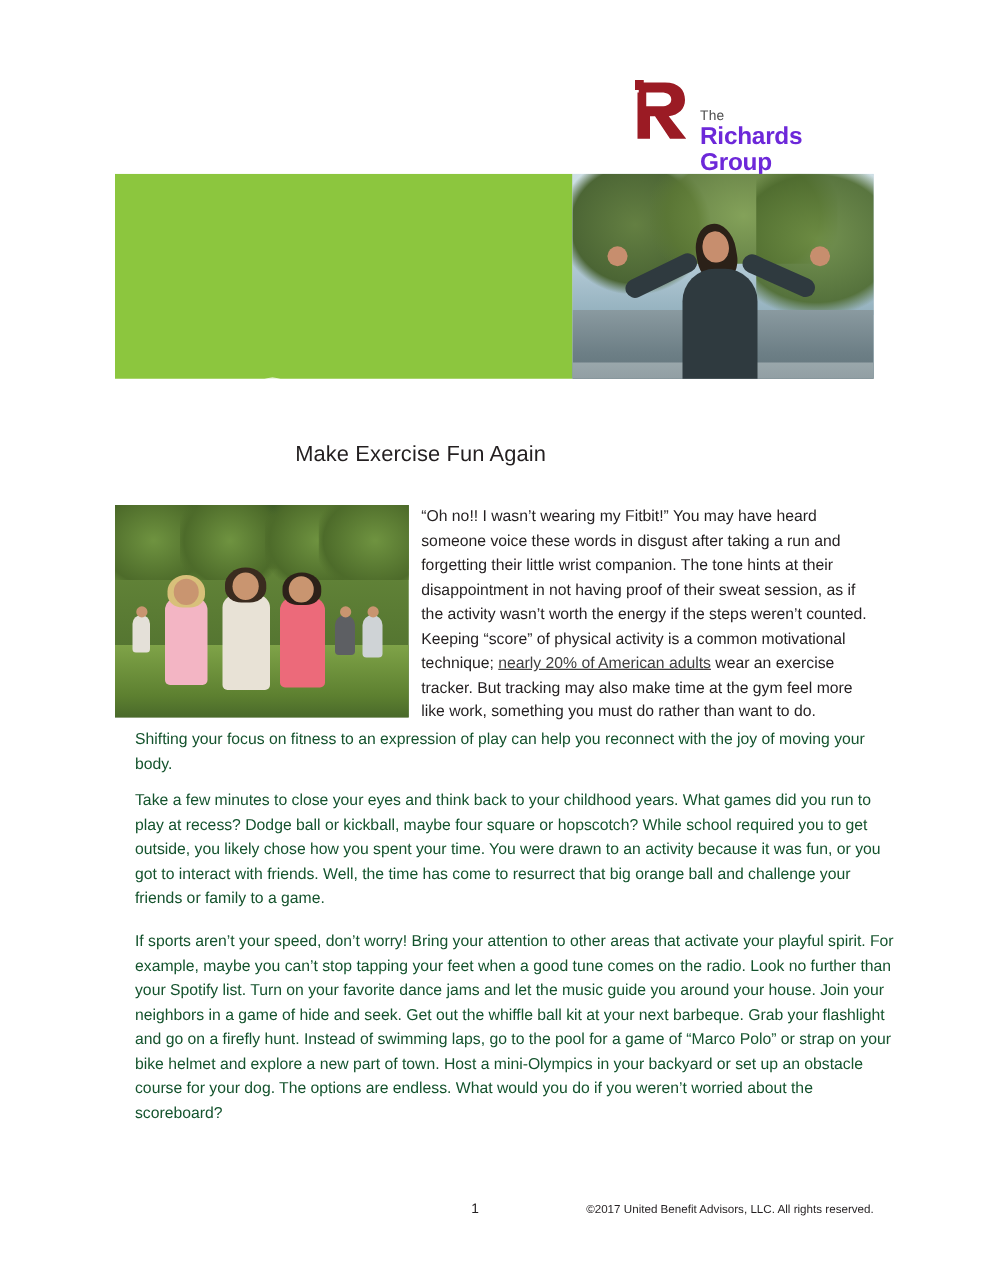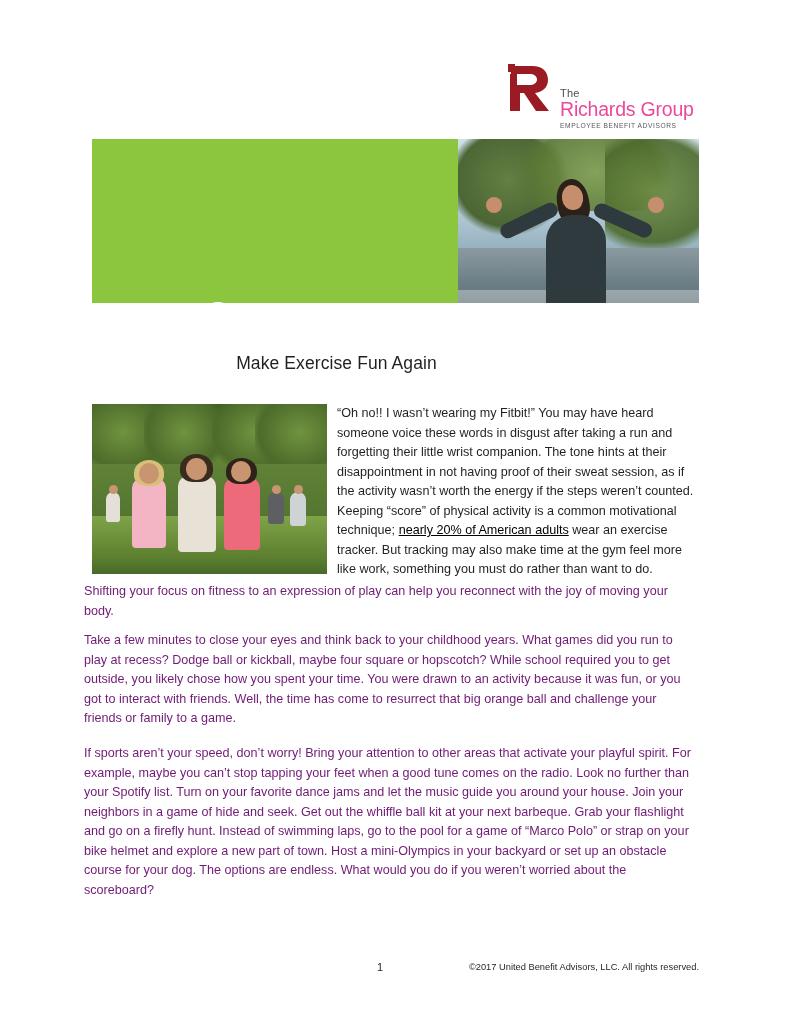"Richards Group" .logo-name { color: #ec4899 -> #6d28d9; font-weight: normal -> bold }
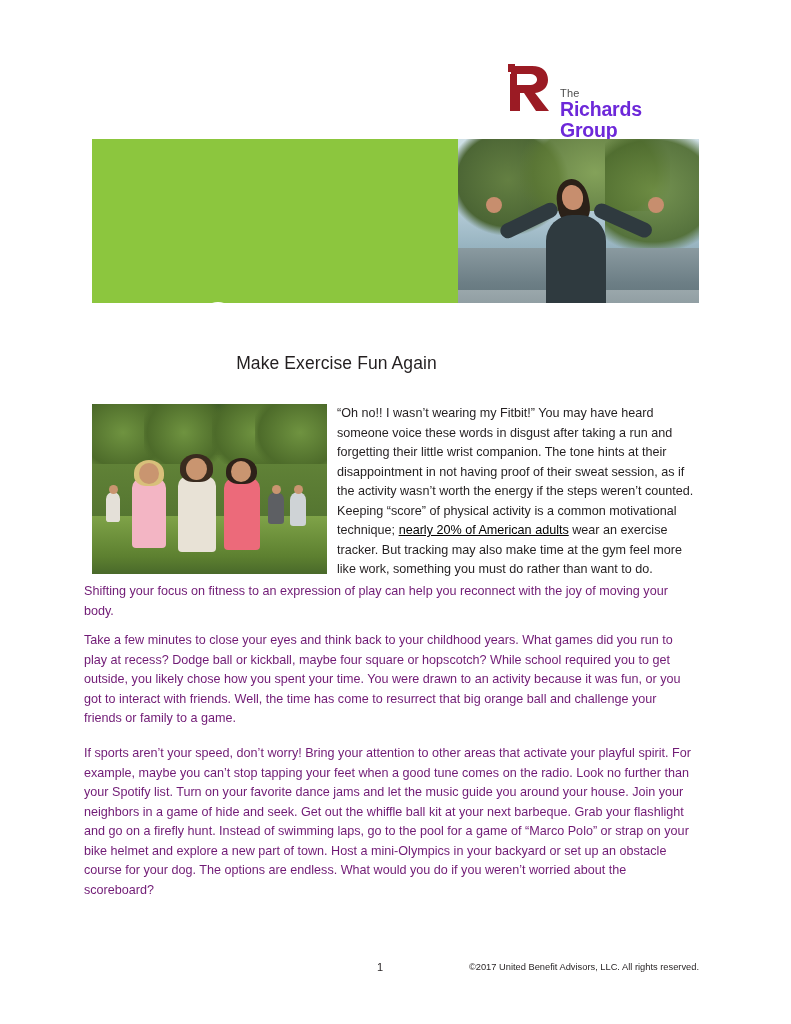"nearly 20% of American adults" a.doclink { color: #000000 -> #404040 }
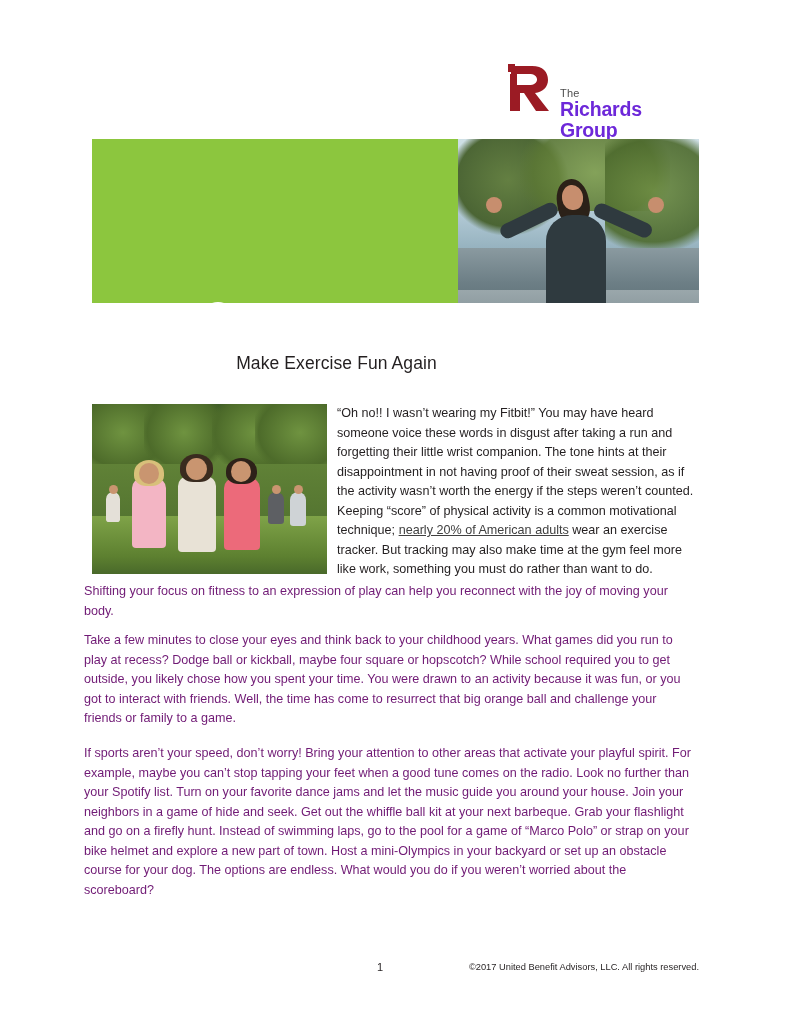"Shifting your focus on fitness" .body-full { color: #701a75 -> #14532d; left: 84px -> 108px }
